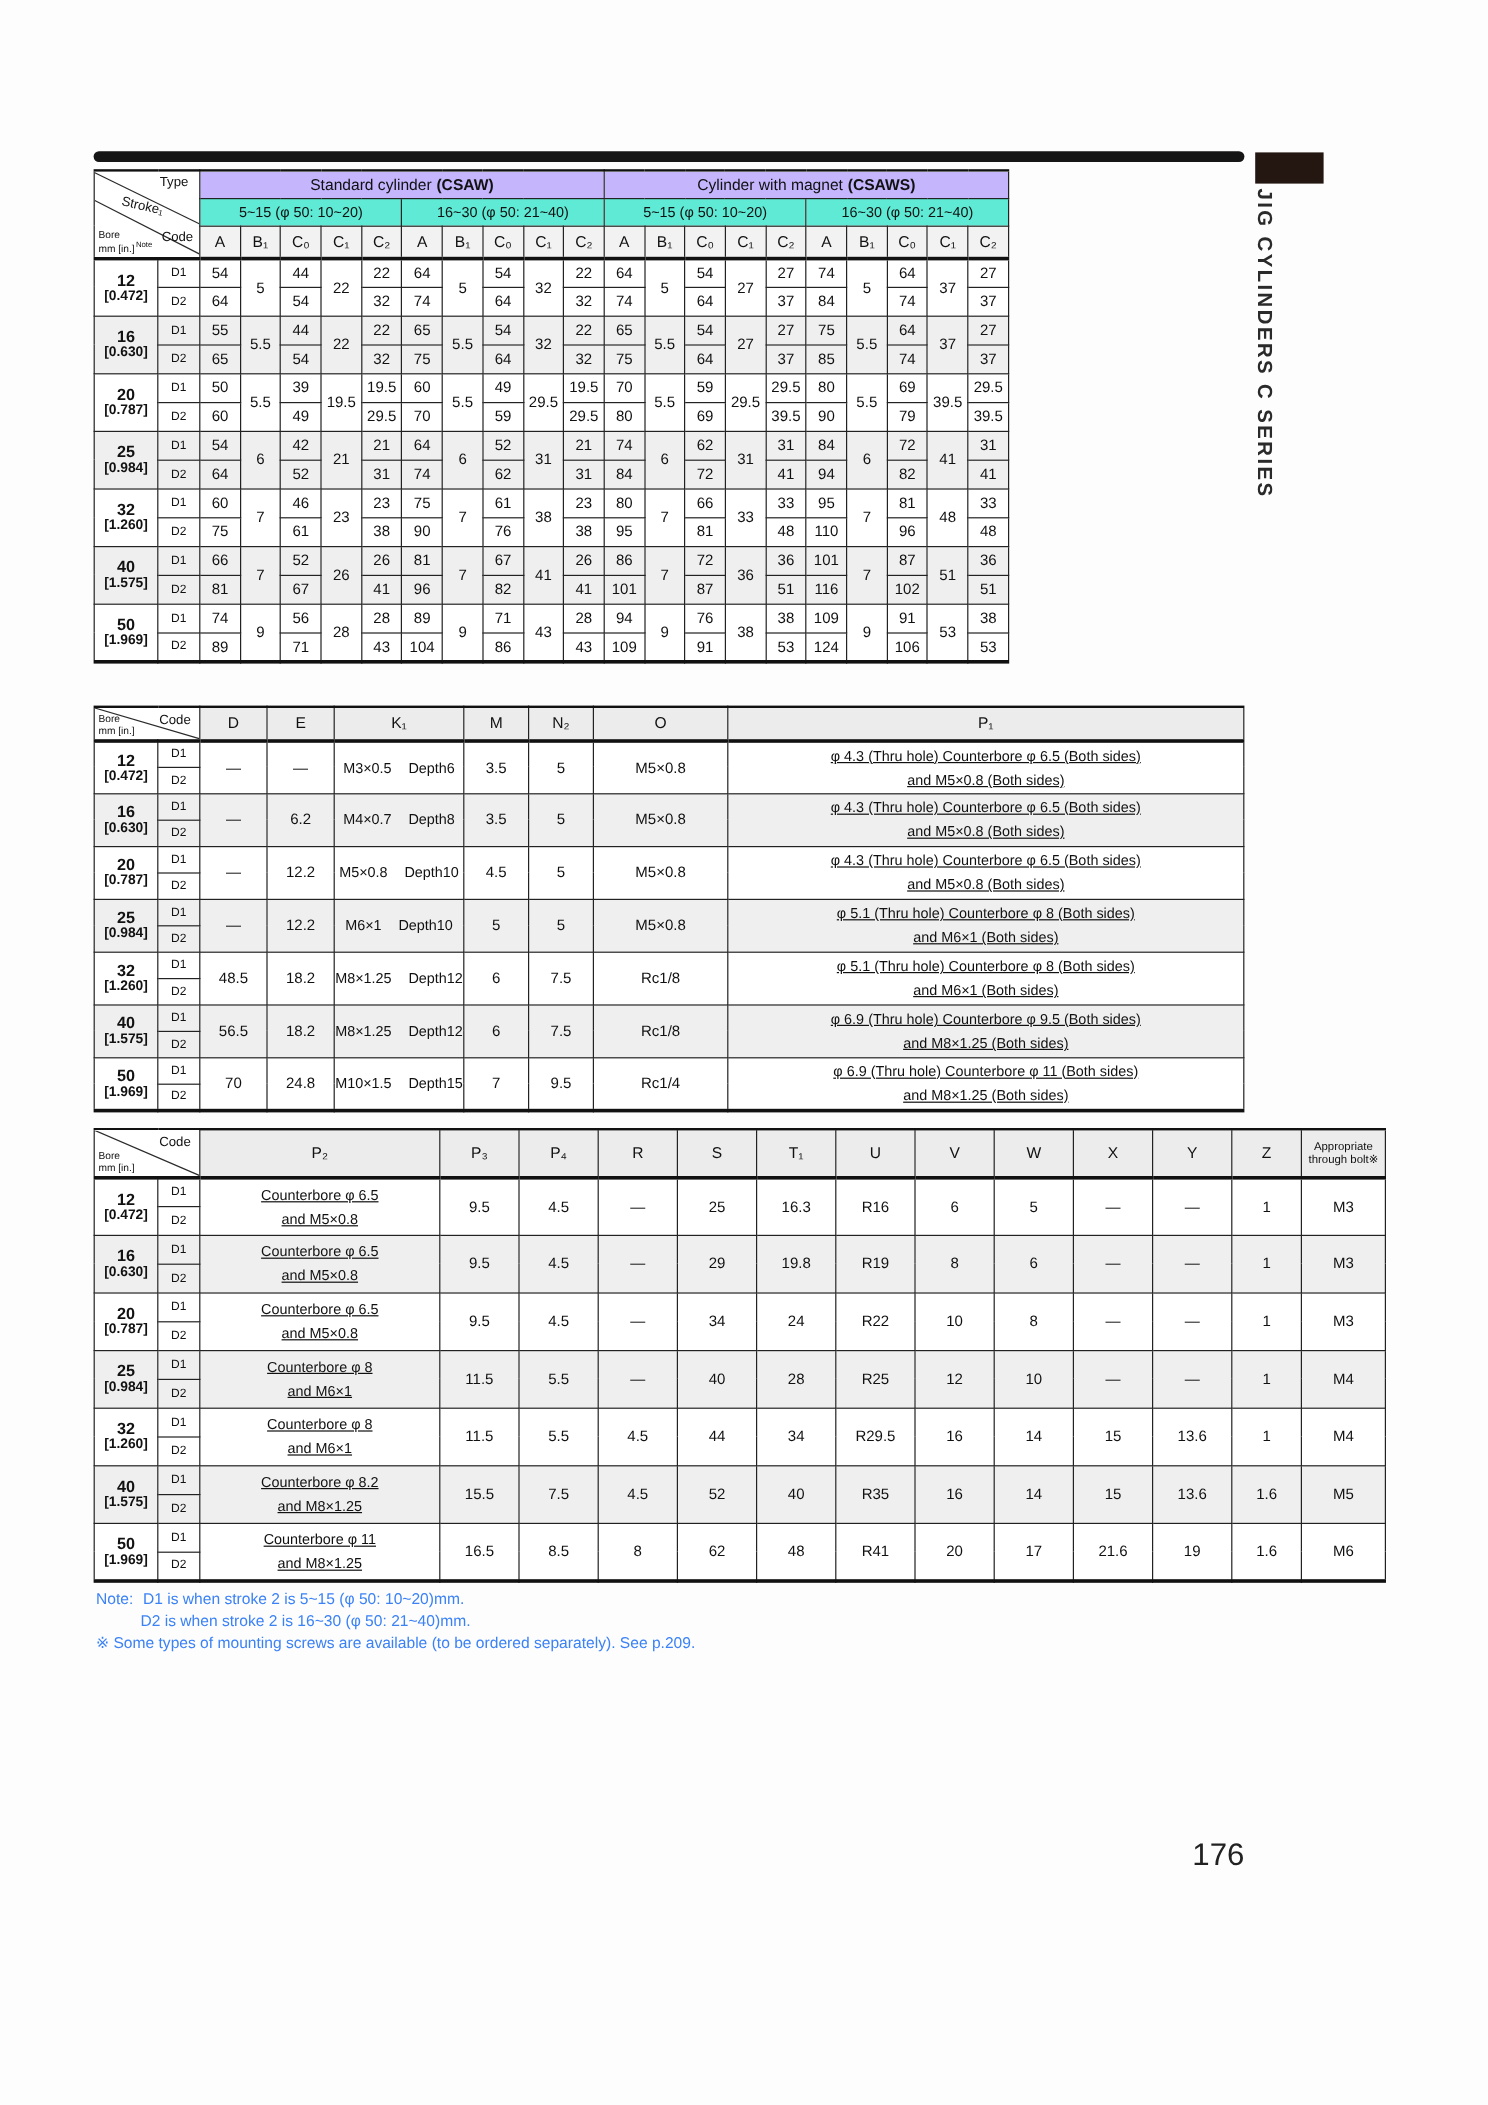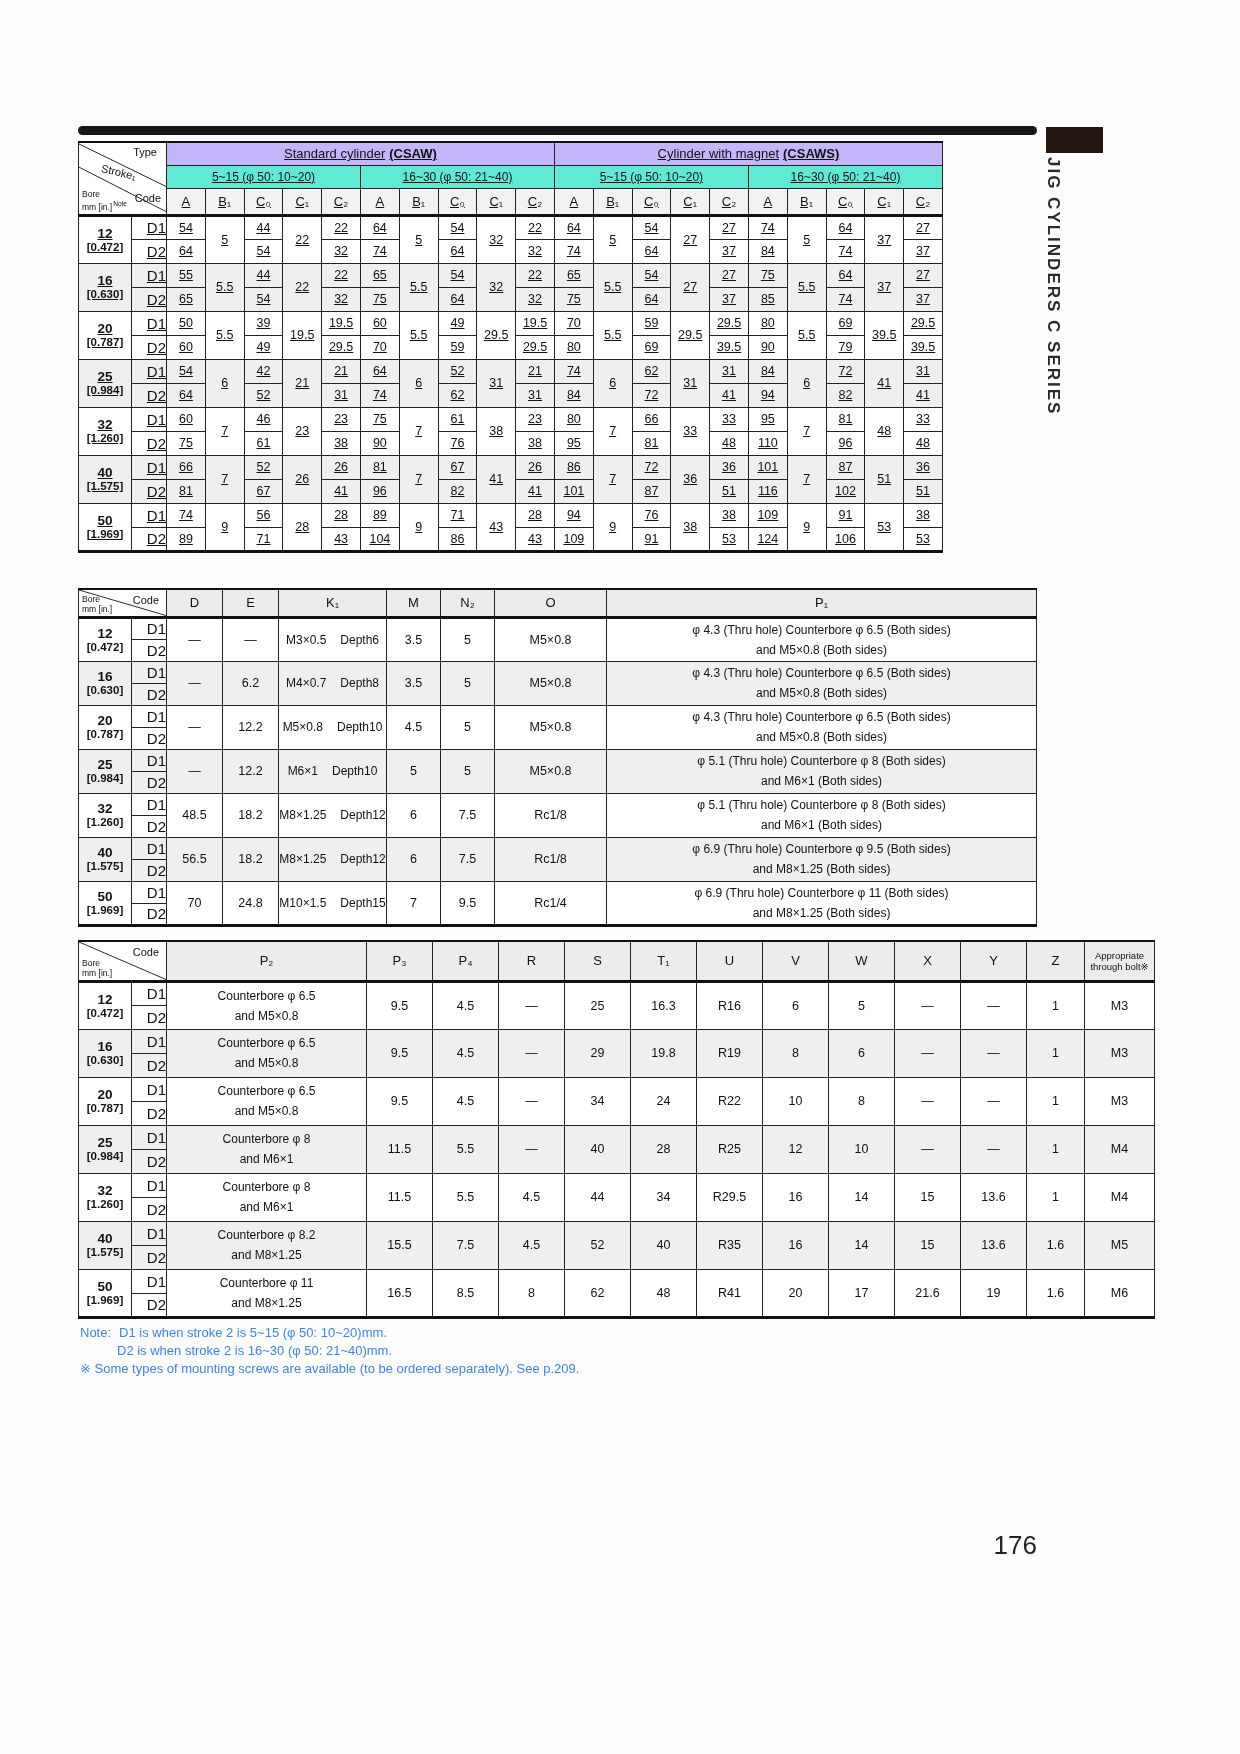"Type" #table1 { text-decoration: underline -> none; width: 865px -> 763px }
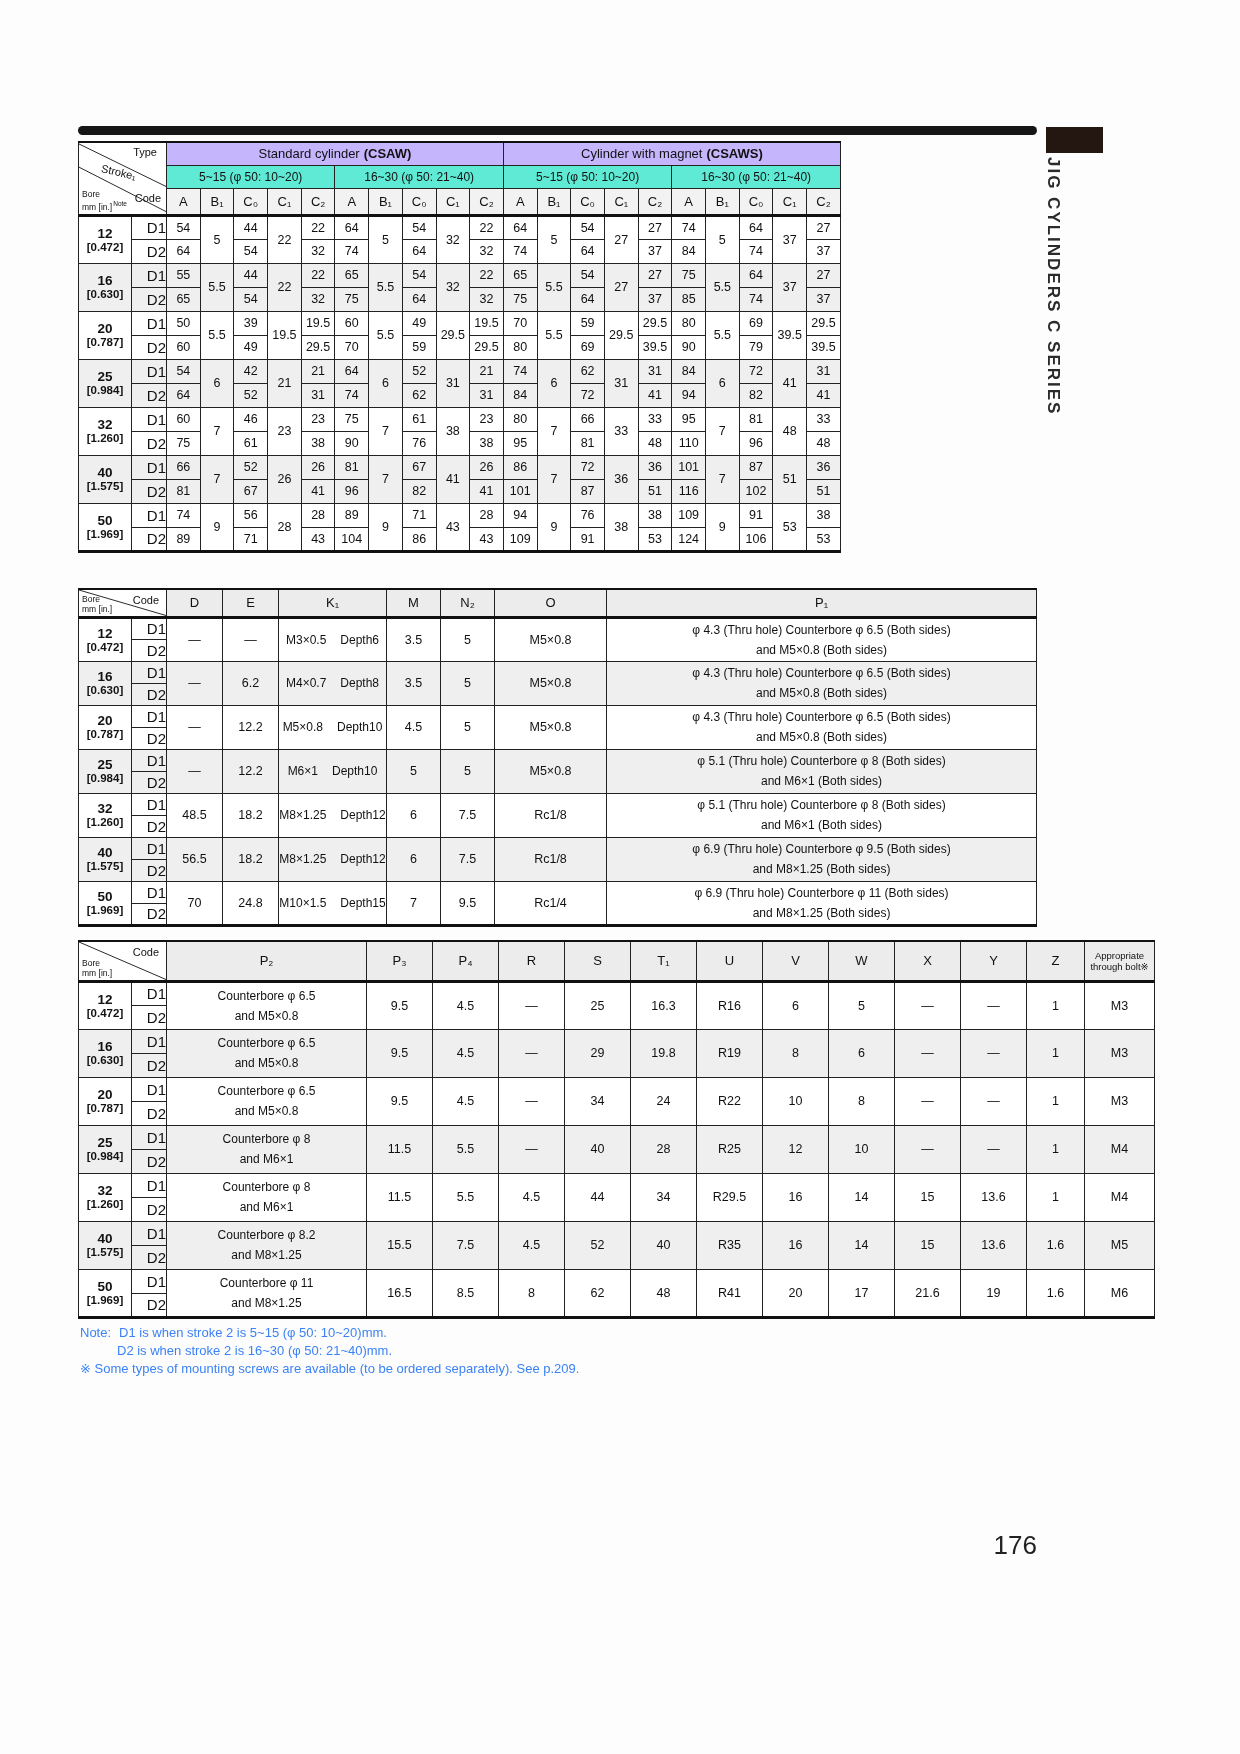"D1" td.code { font-size: 15px -> 10px; text-align: right -> none }
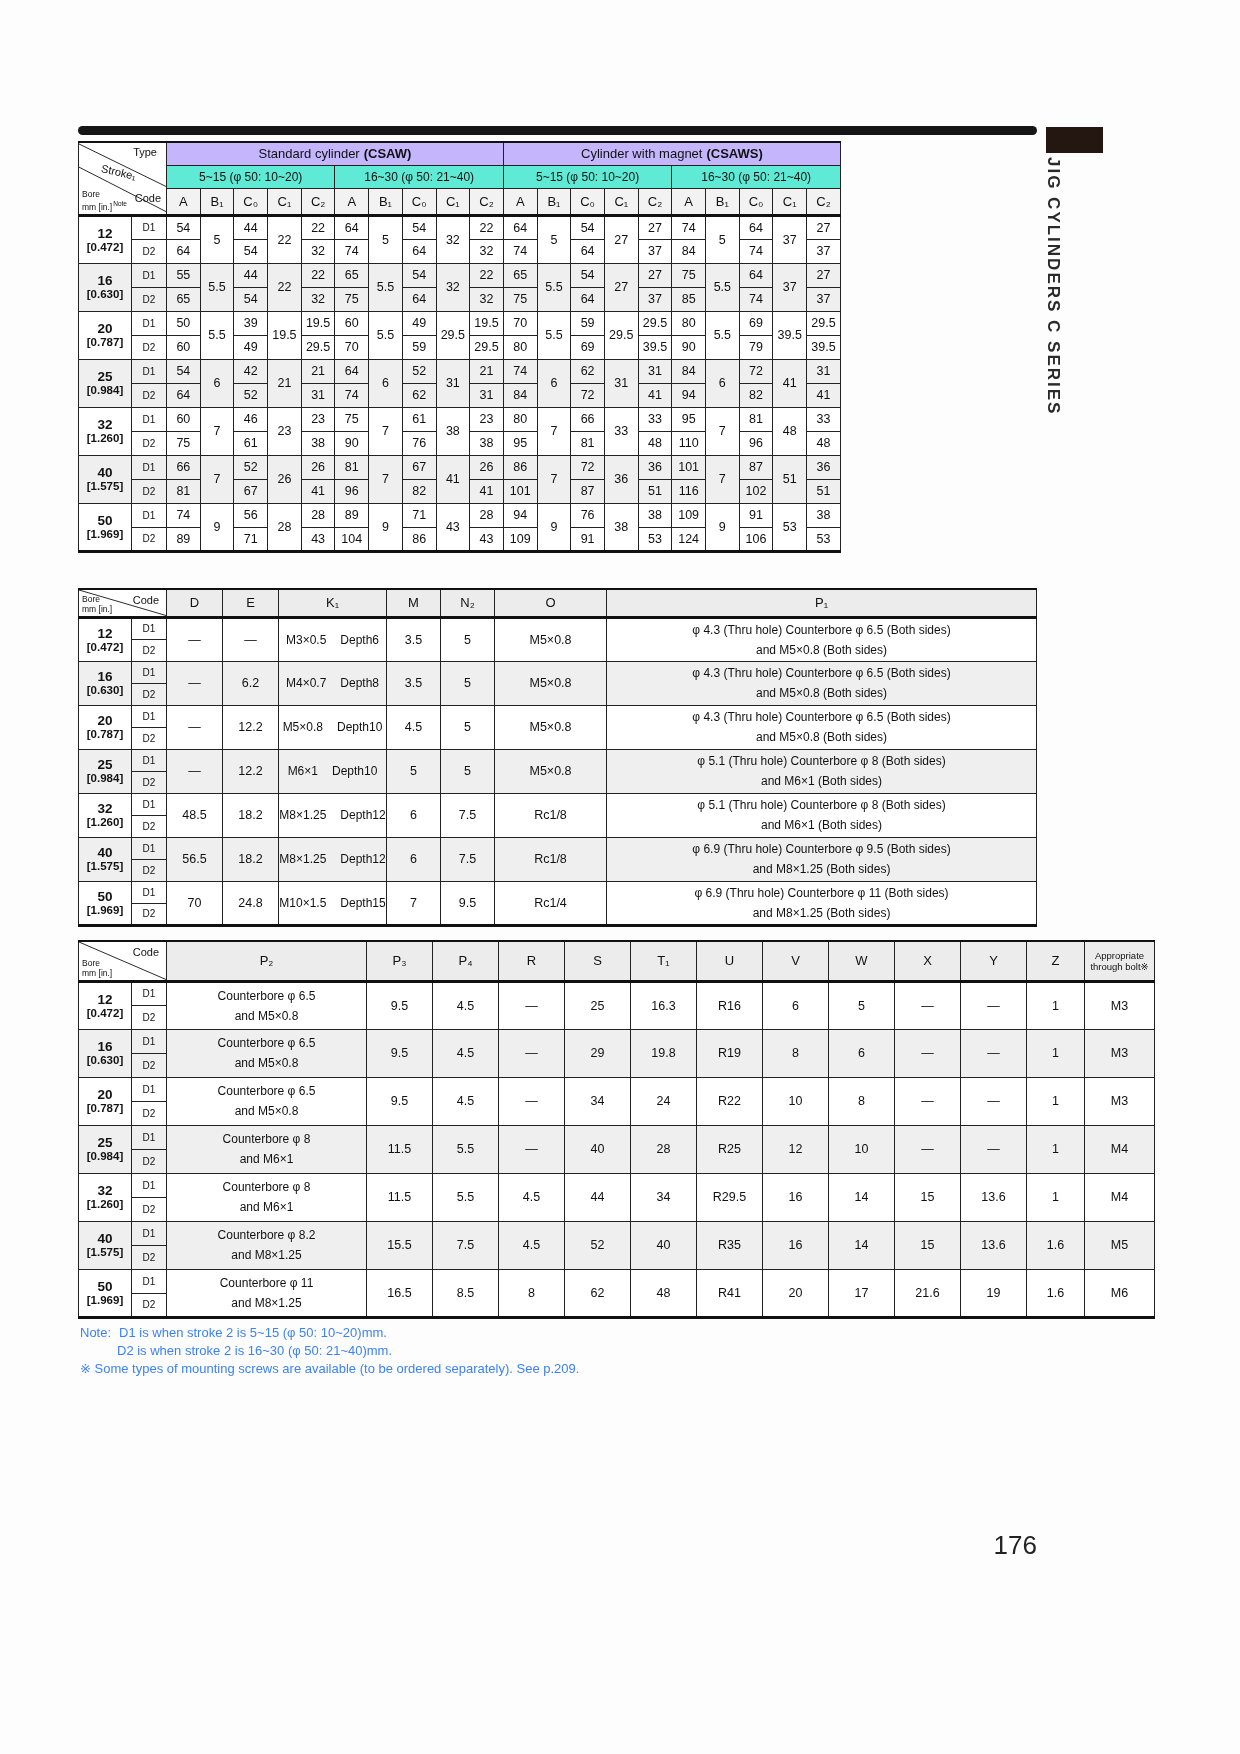"φ 4.3 (Thru hole) Counterbore" td.p1 div, td.p2 div { text-decoration: none -> underline }
